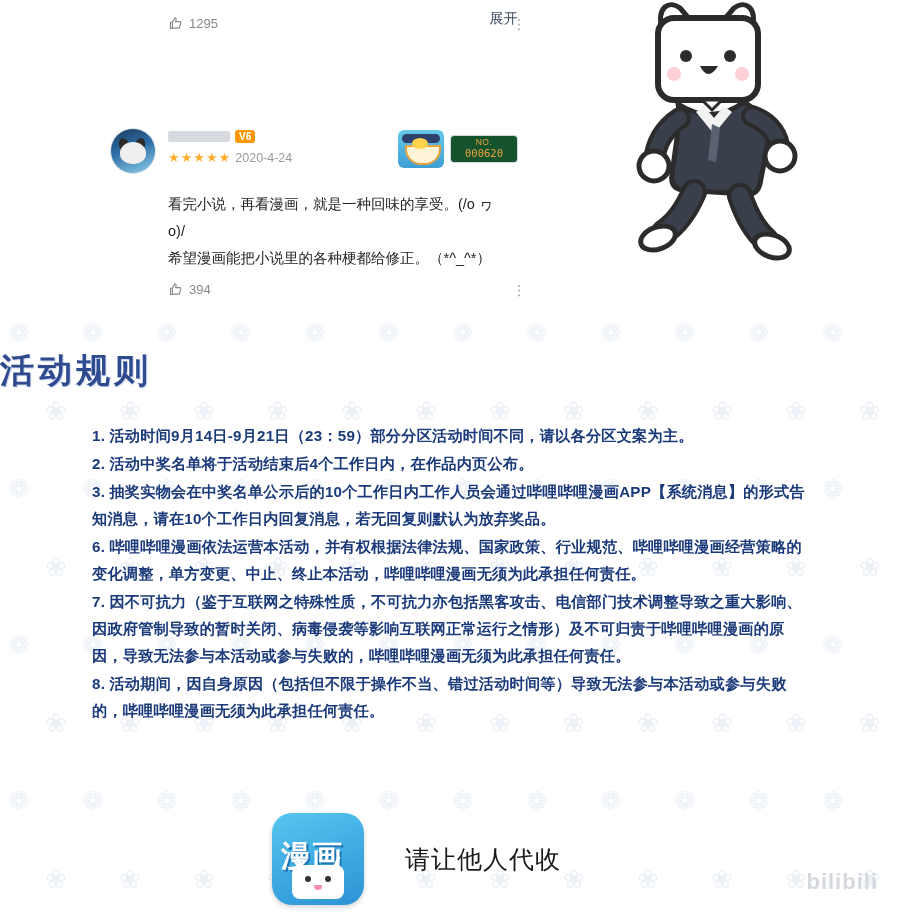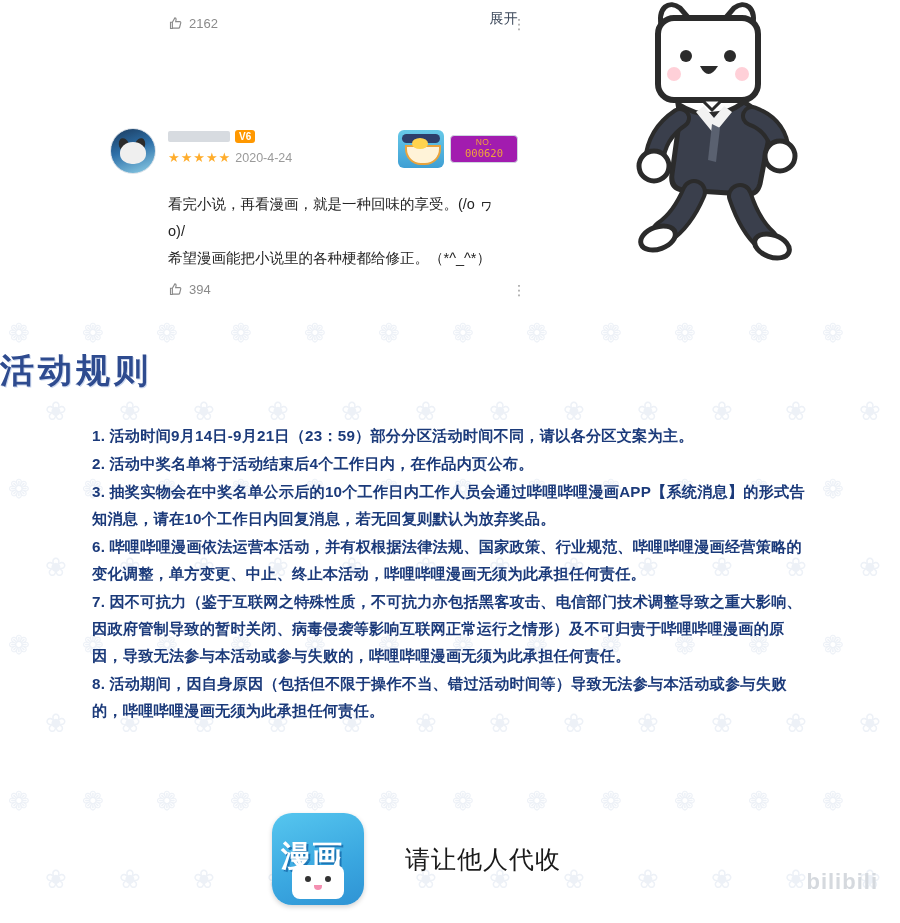"2162" span { text: 2162 -> 1295 }
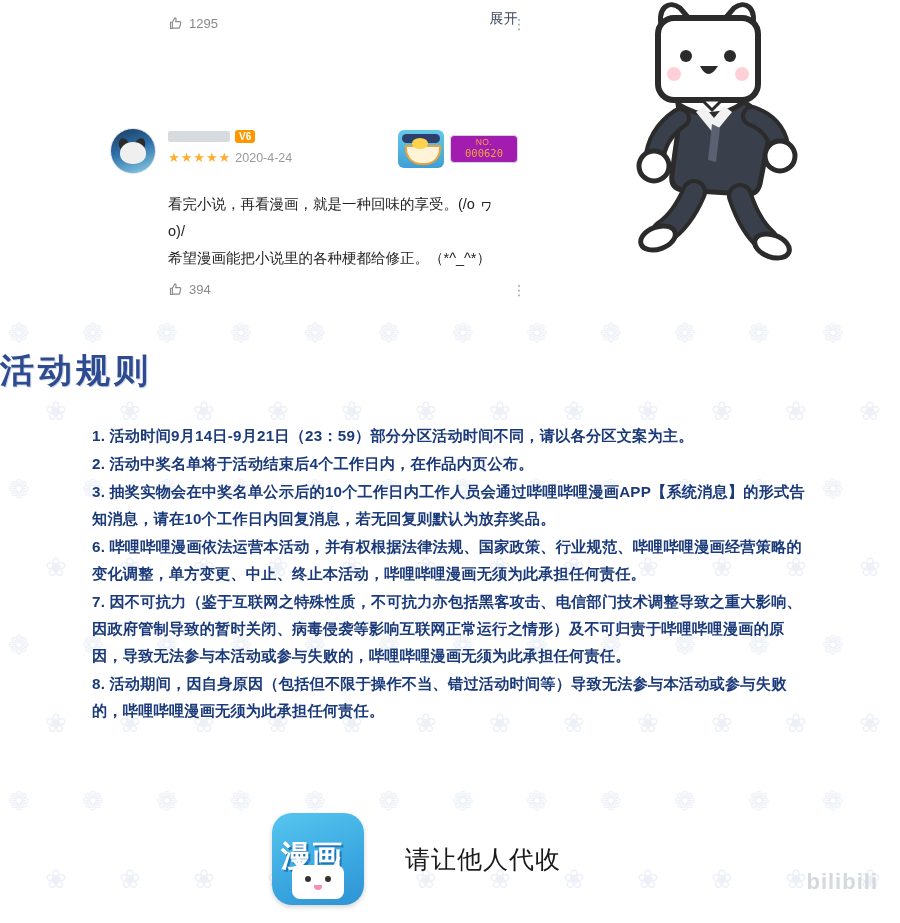"NO." .medal-no { background: #a21caf -> #14532d }
